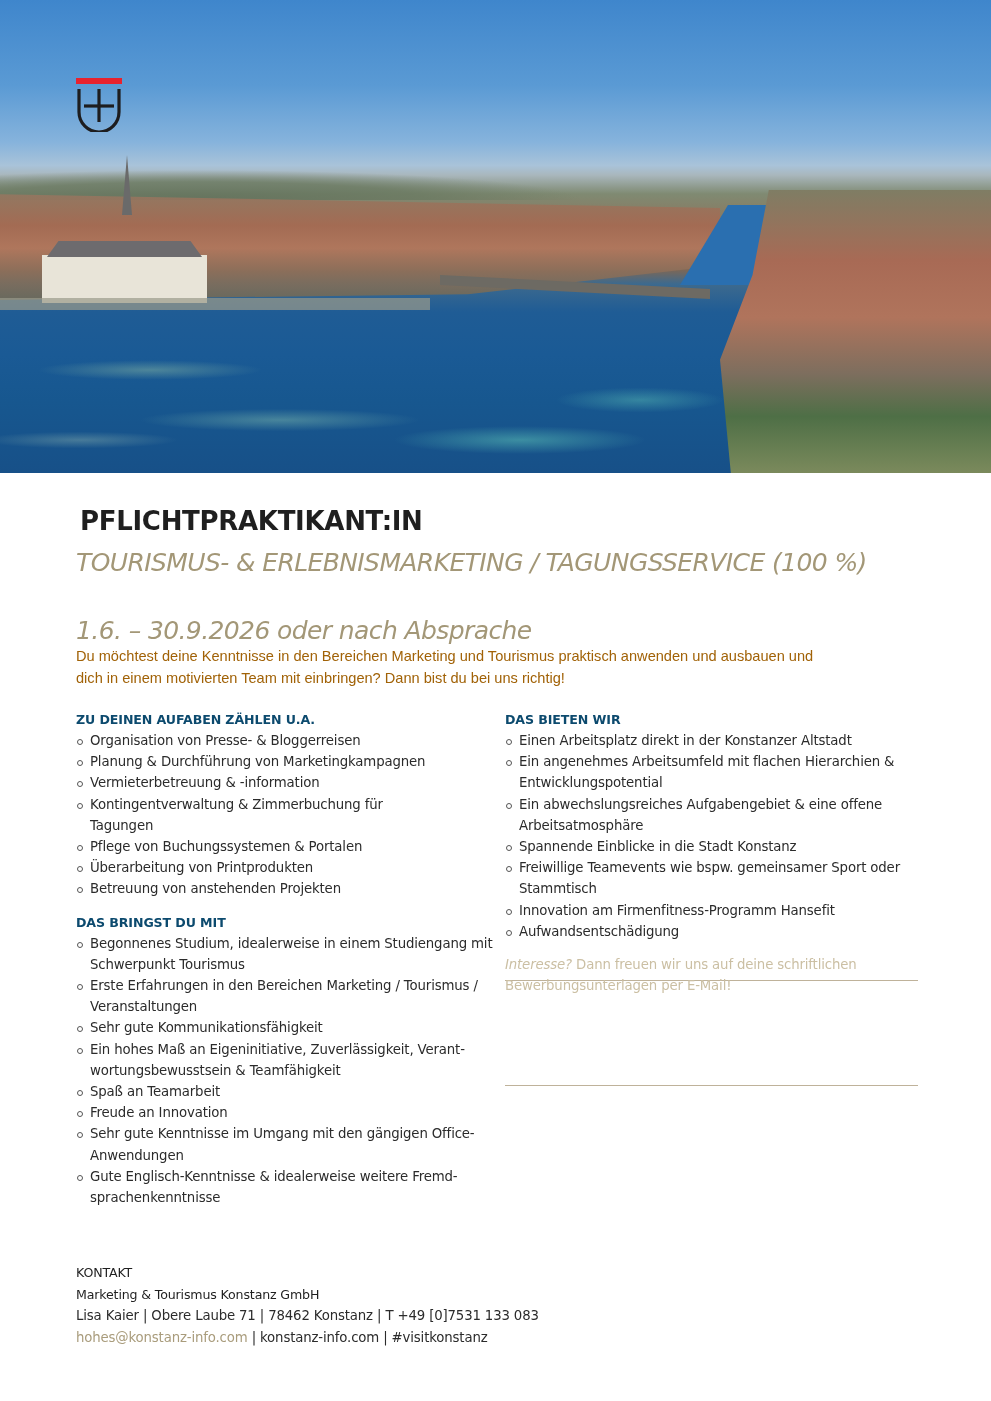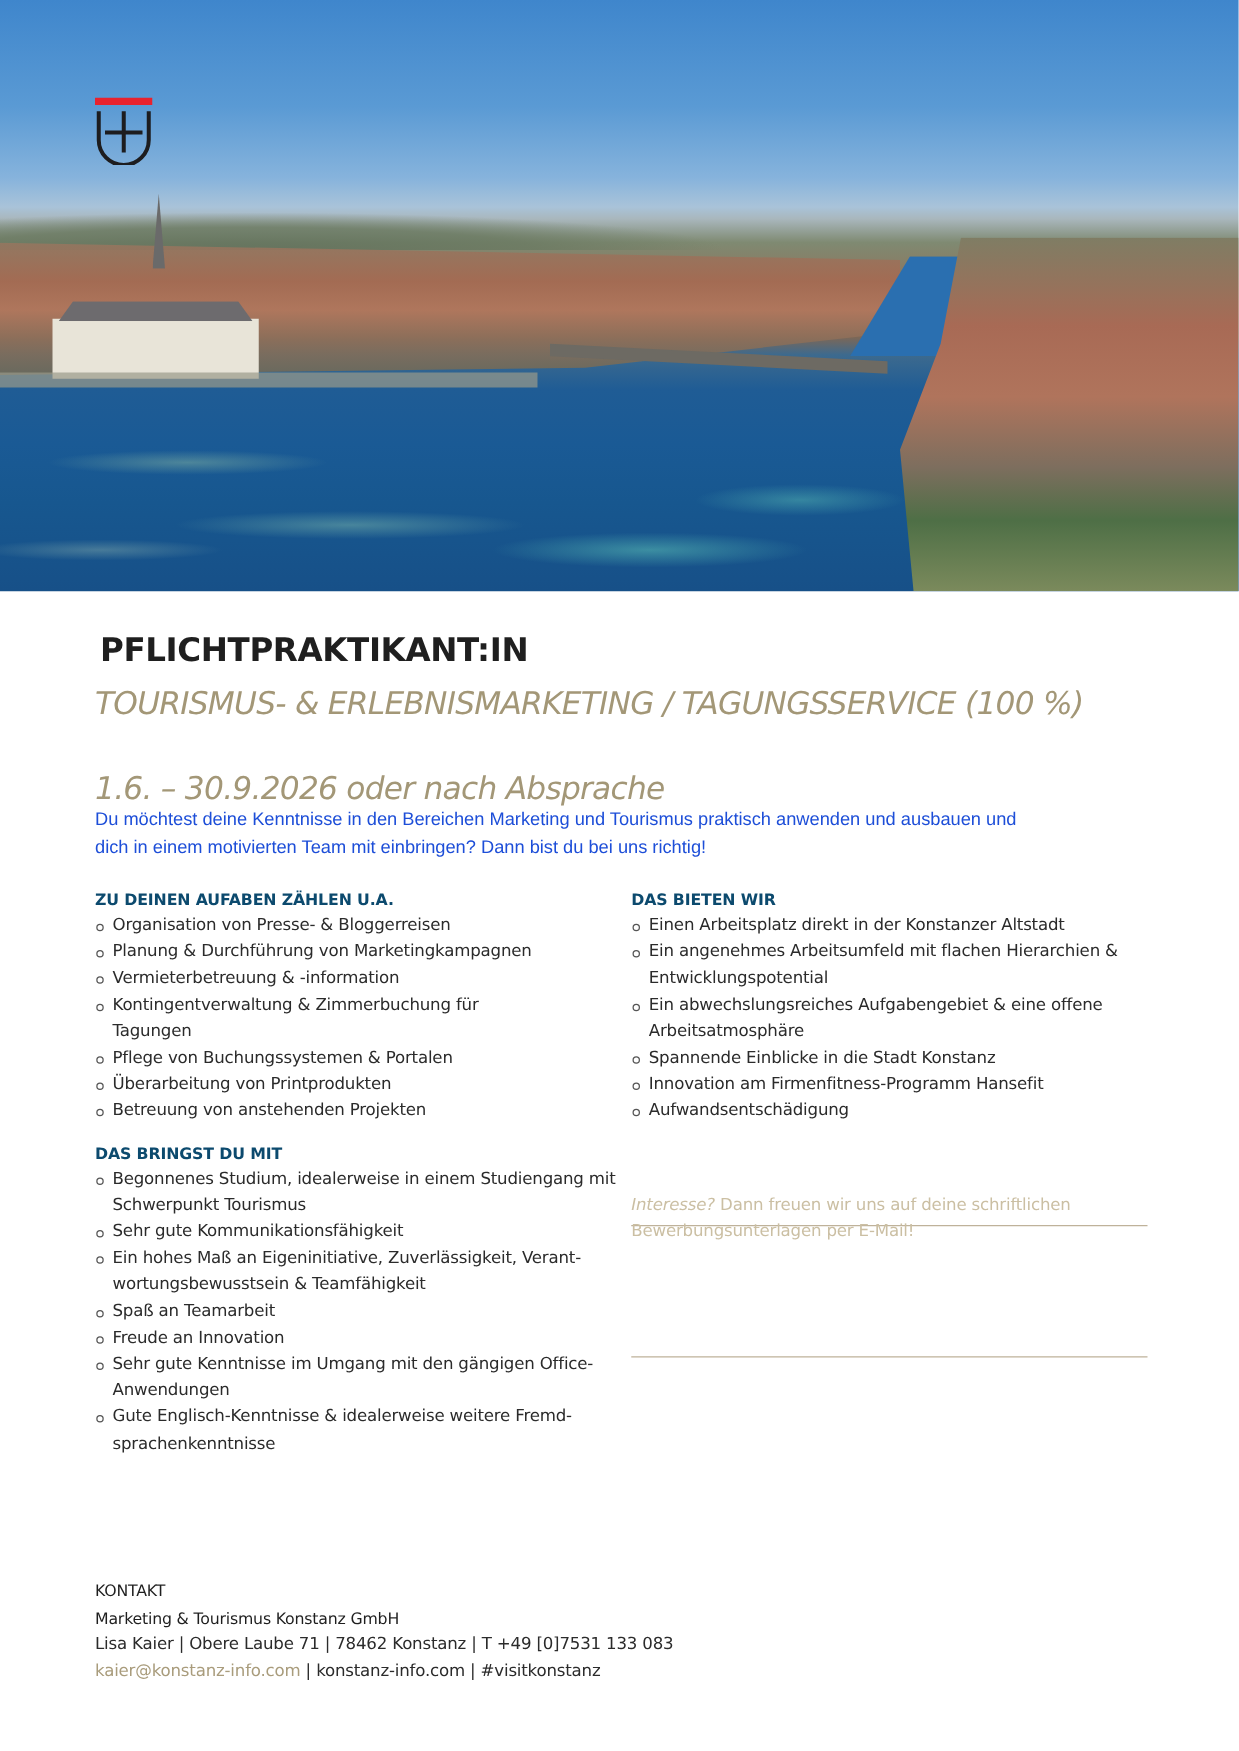"Du möchtest deine Kenntnisse in" .intro { color: #1d4ed8 -> #a16207 }
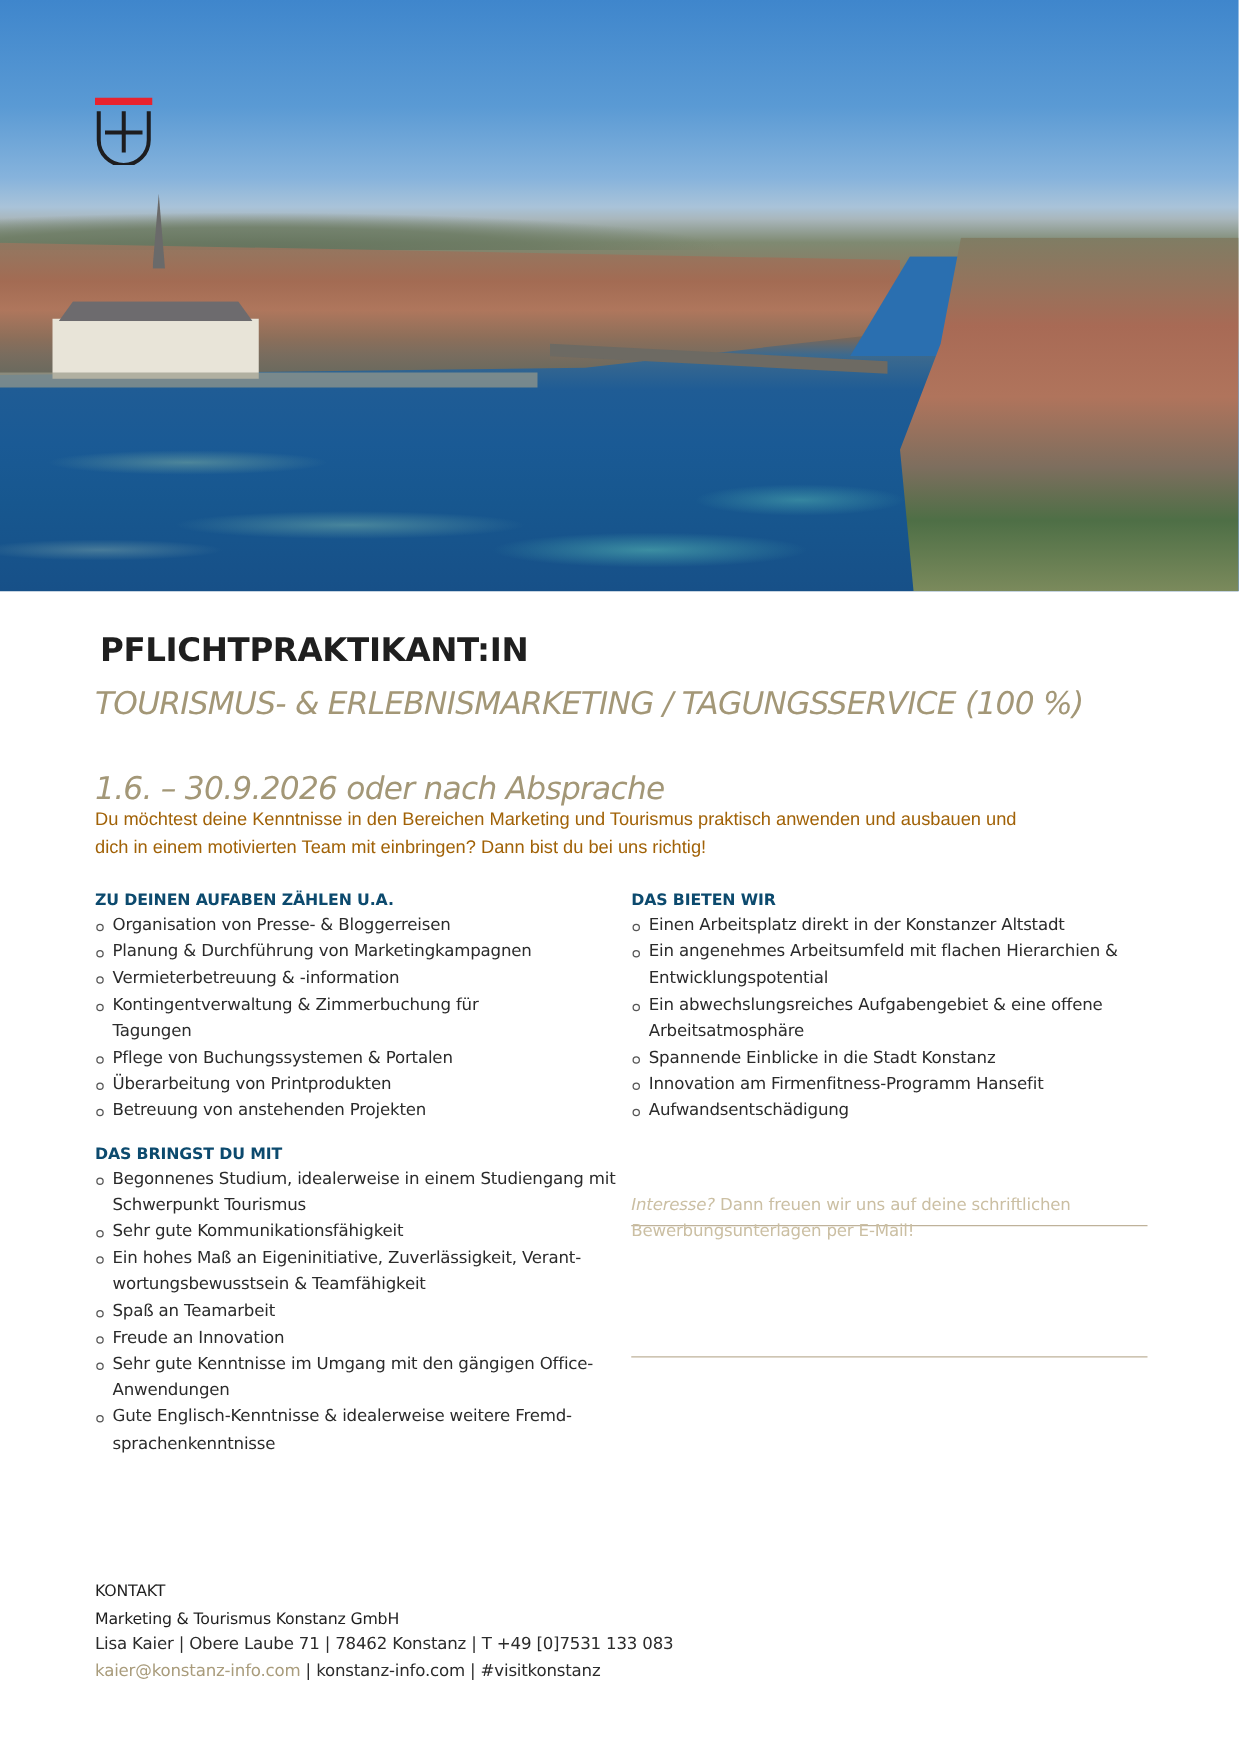"Freiwillige Teamevents wie bspw." li { html: none -> <li>Freiwillige Teamevents wie bspw. gemeinsamer Sport oder Stammtisch</li> }
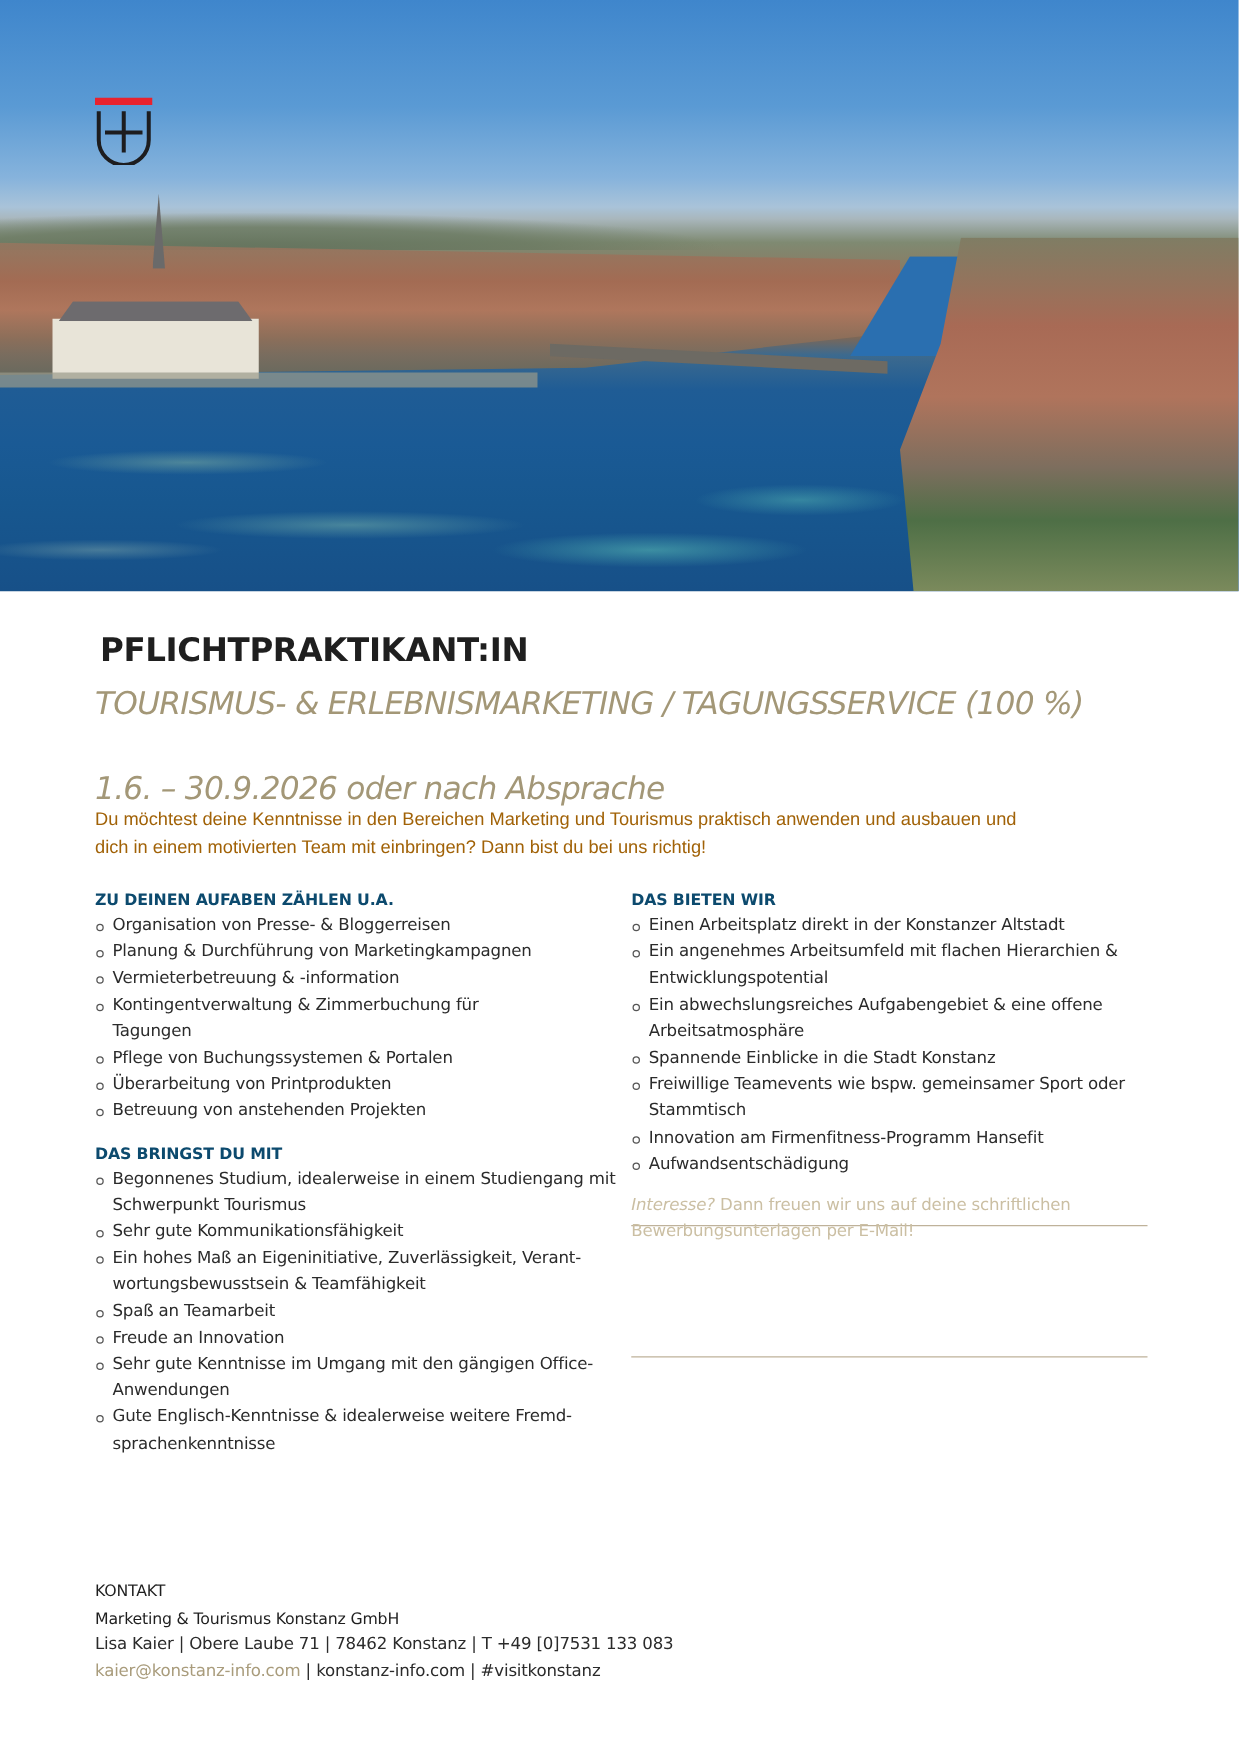"Erste Erfahrungen in den Bereichen" li { html: none -> <li>Erste Erfahrungen in den Bereichen Marketing / Tourismus / Veranstaltungen</li> }
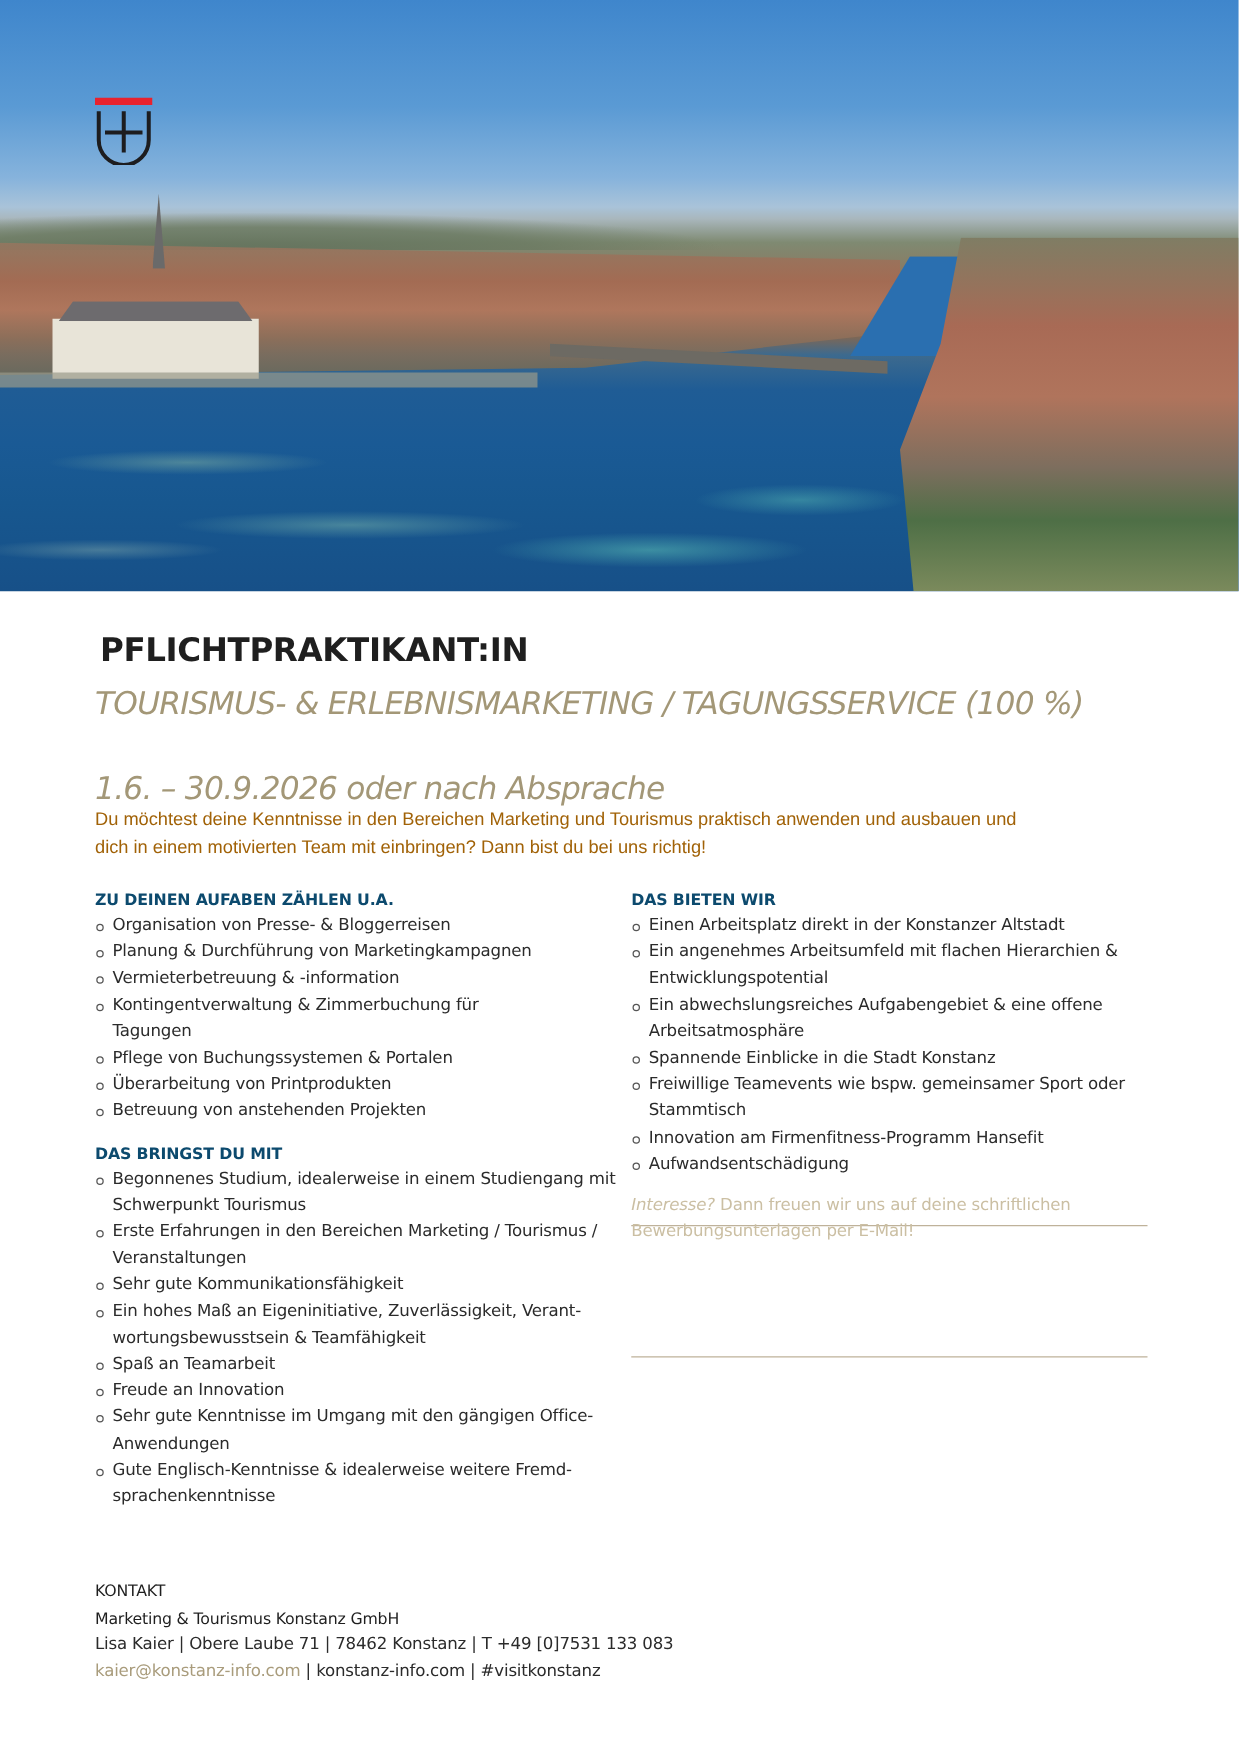"kaier@konstanz-info.com" a.email { text: kaier@konstanz-info.com -> hohes@konstanz-info.com }
